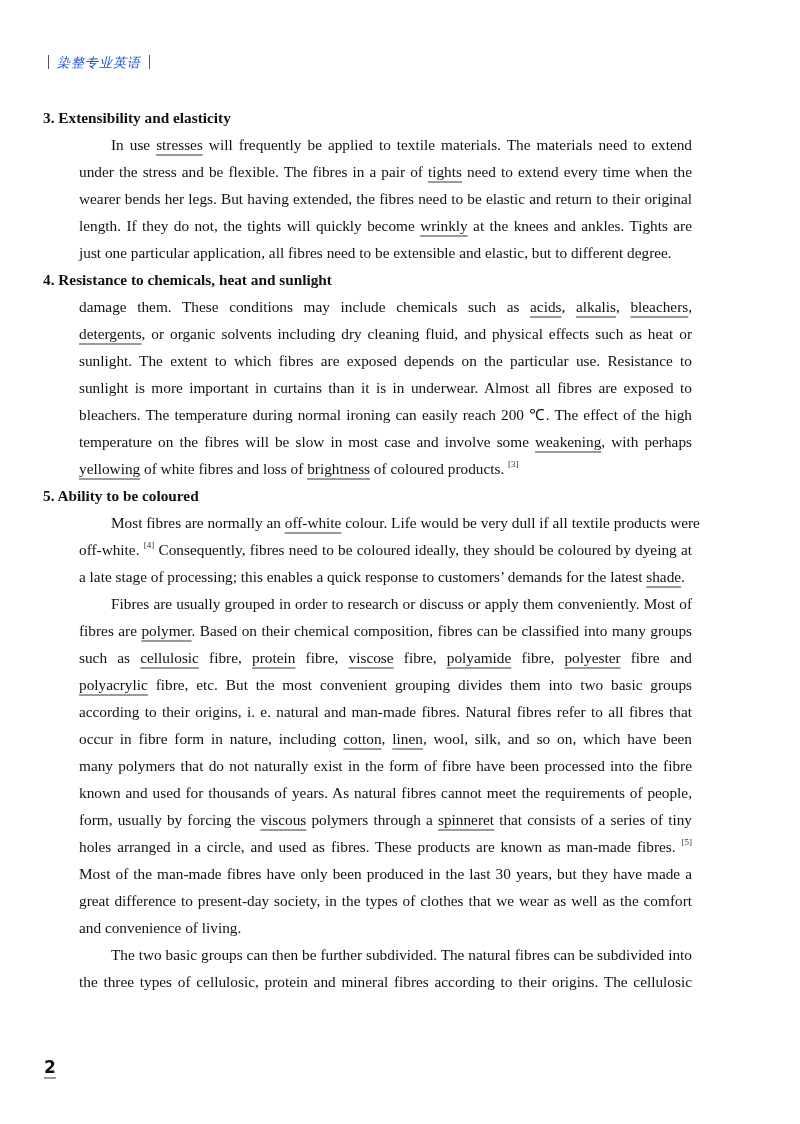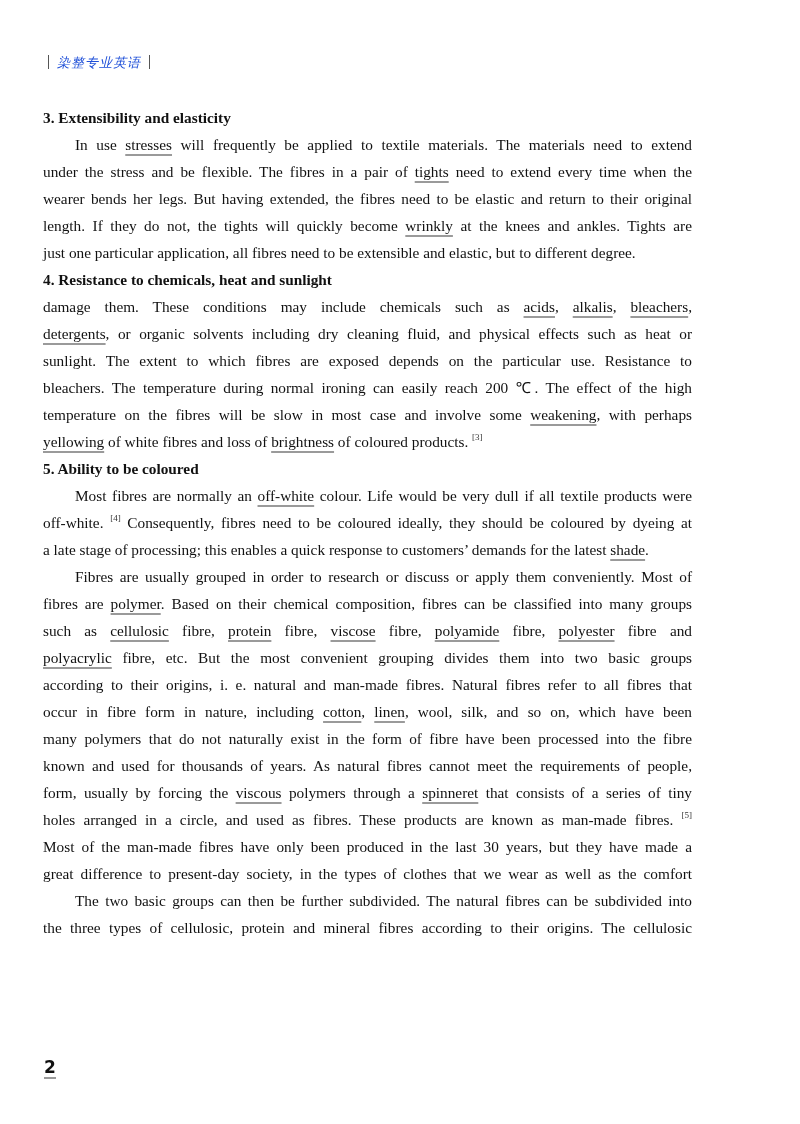"In use stresses will frequently" .line { margin-left: none -> 36px }
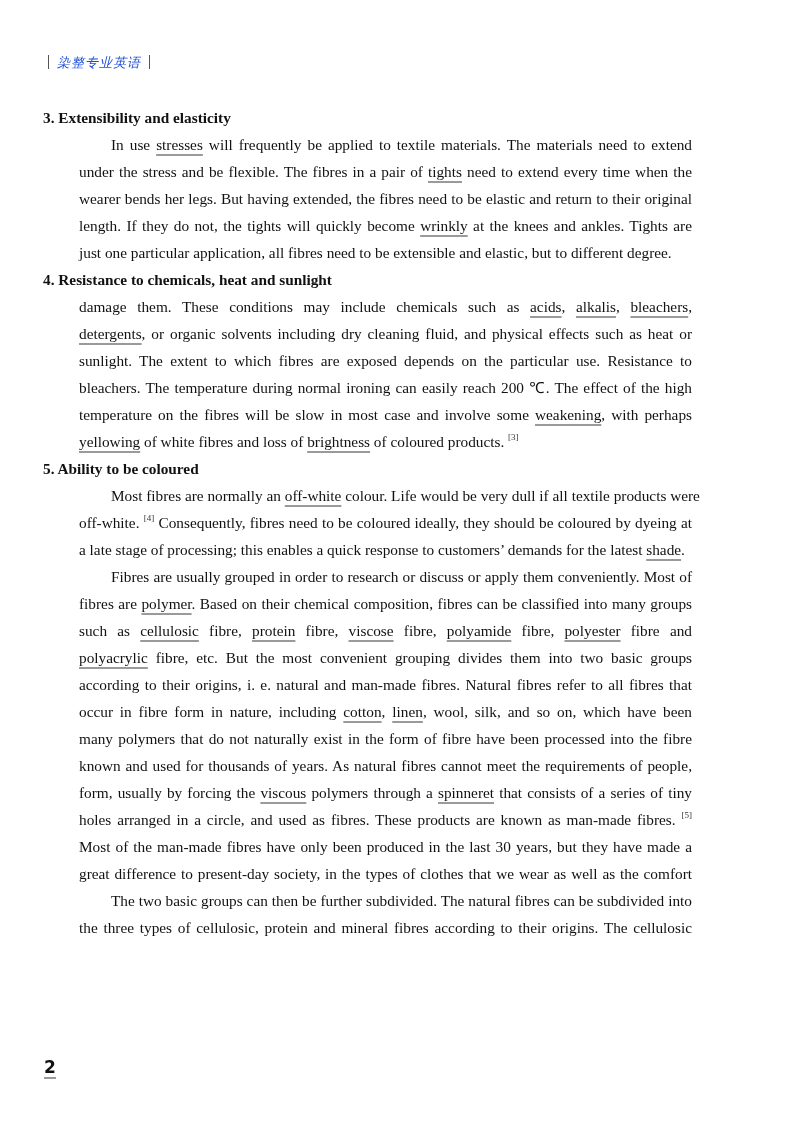"sunlight is more important in" div.line { html: none -> <div>sunlight is more important in curtains than it is in underwear. Almost all fibres are exposed to</div> }
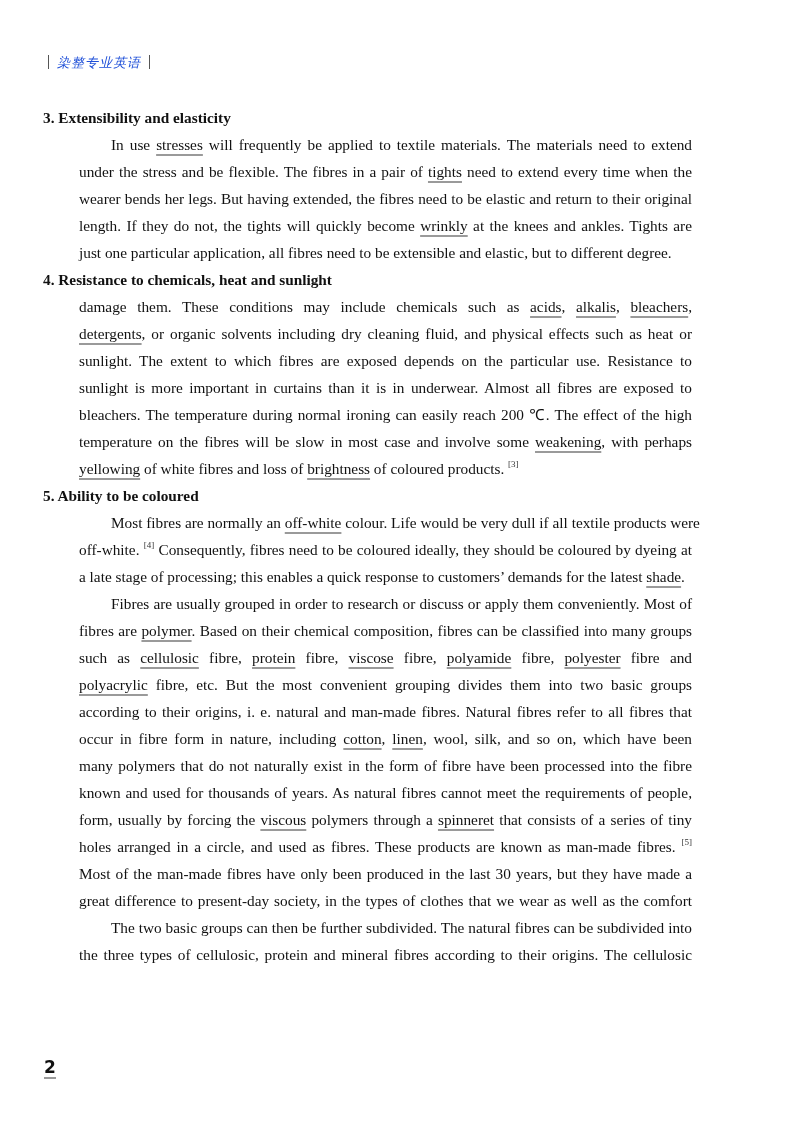"and convenience of living." div.line { html: none -> <div>and convenience of living.</div> }
